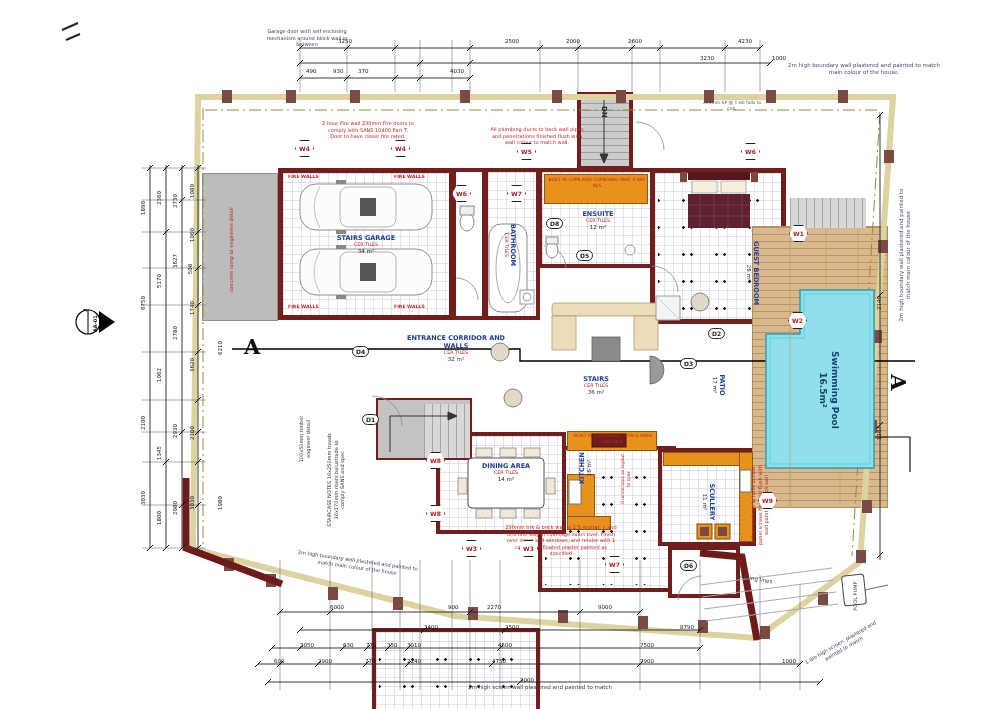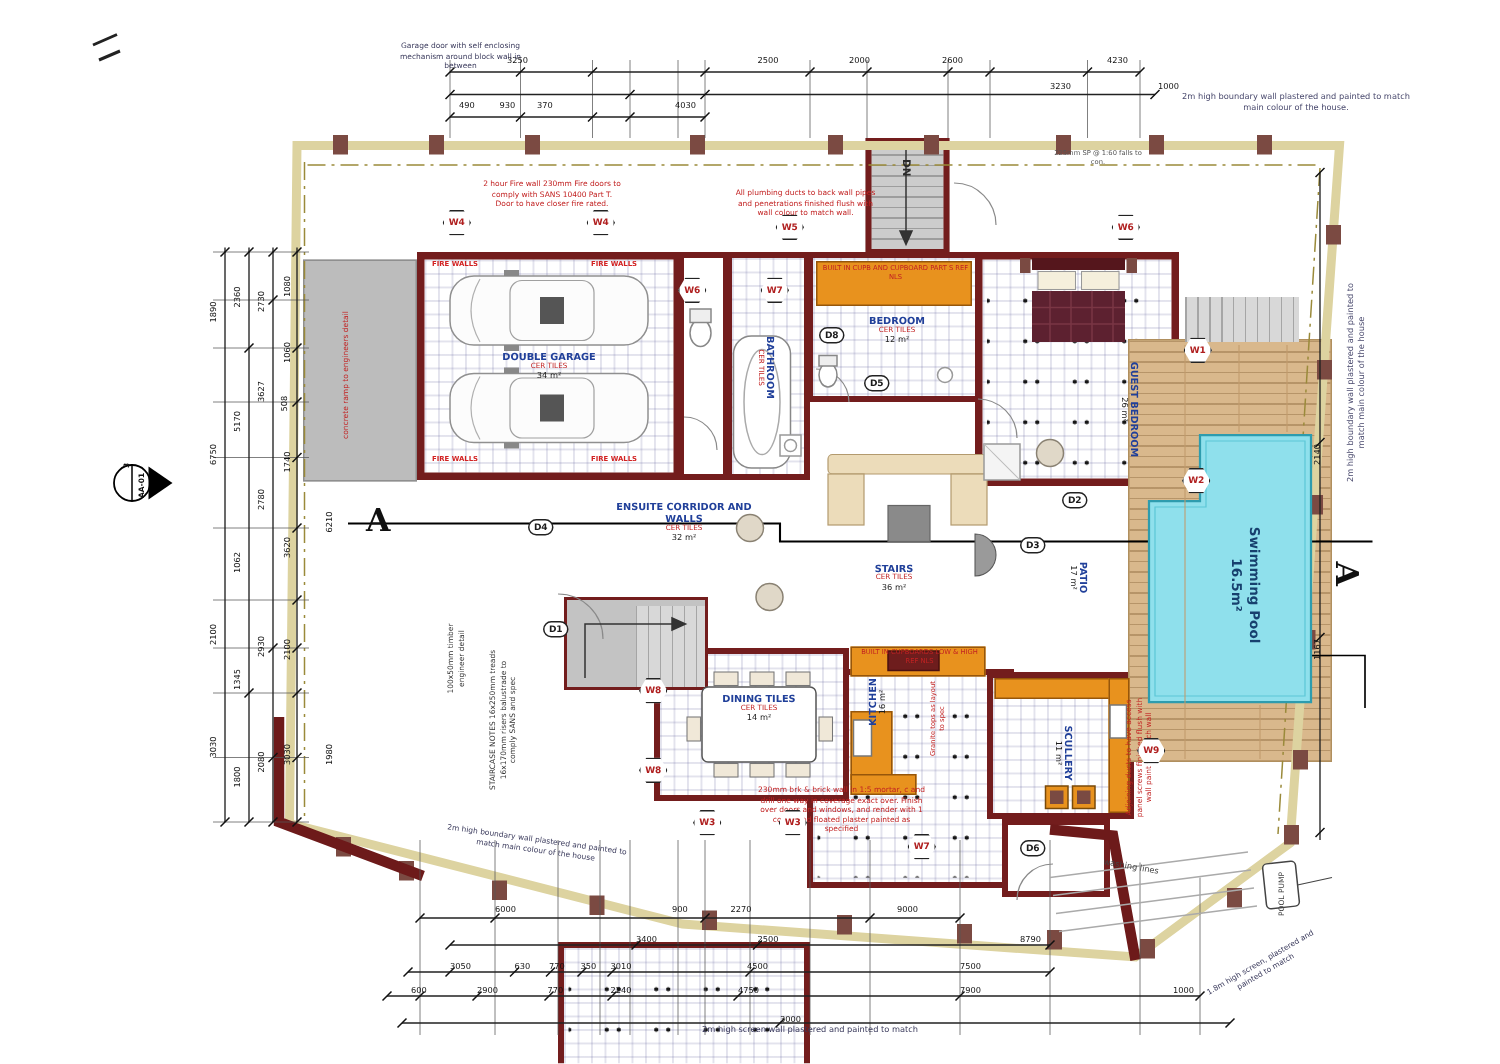"BEDROOM" div.nm { text: BEDROOM -> ENSUITE }
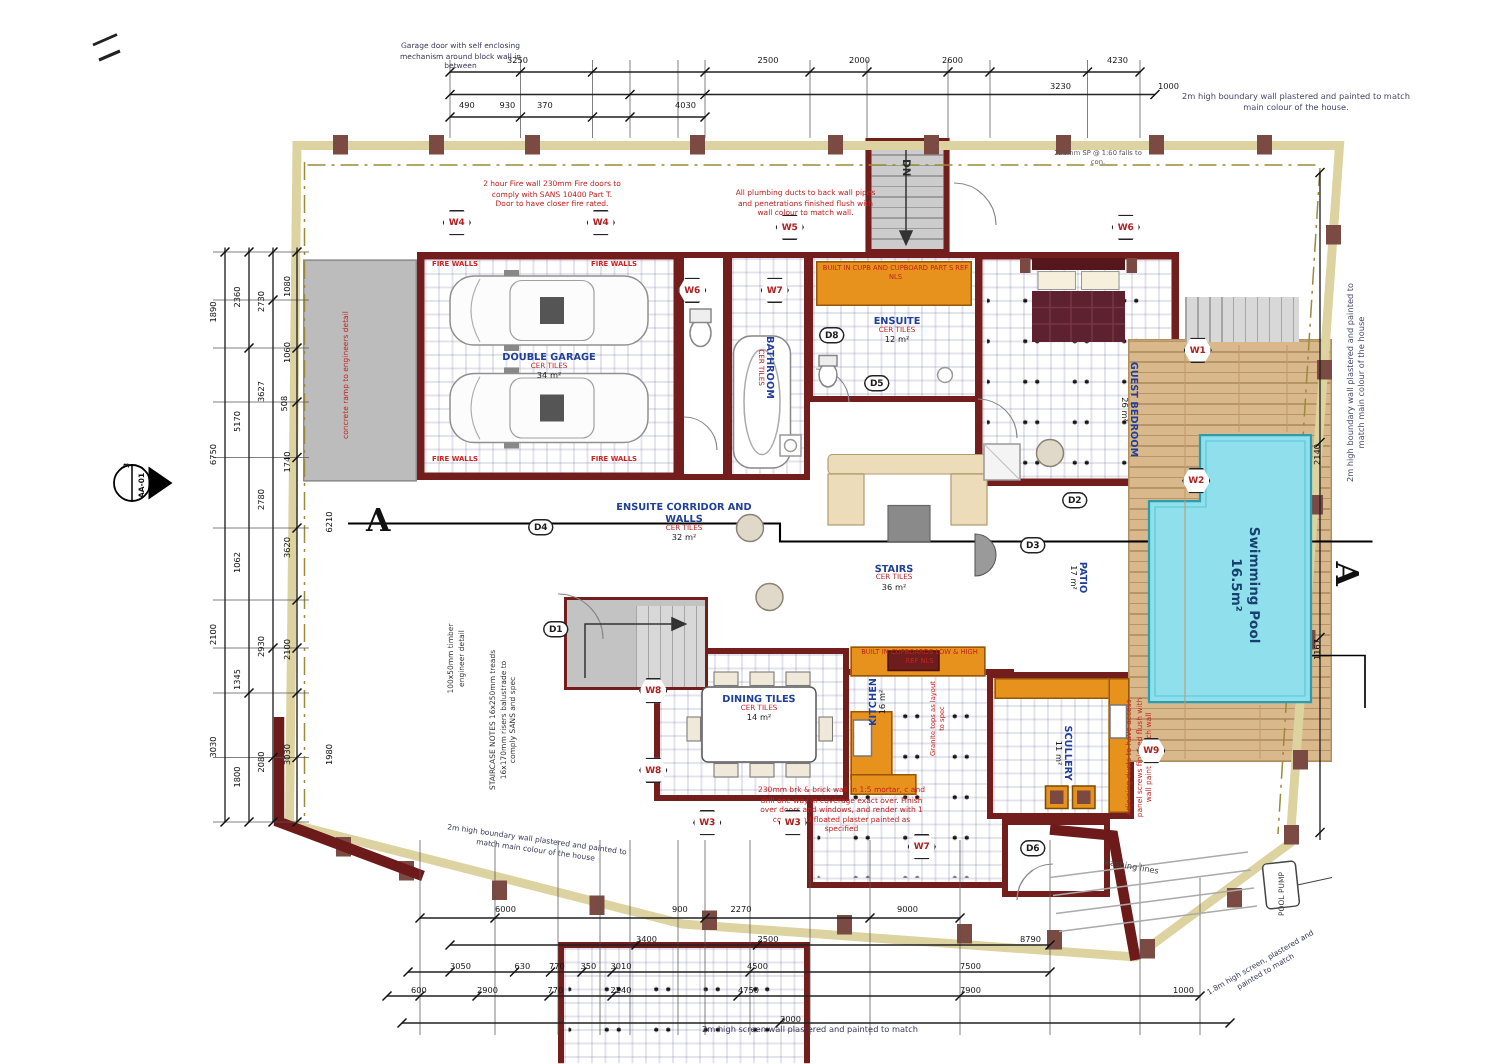"DOUBLE GARAGE" div.nm { text: DOUBLE -> STAIRS }
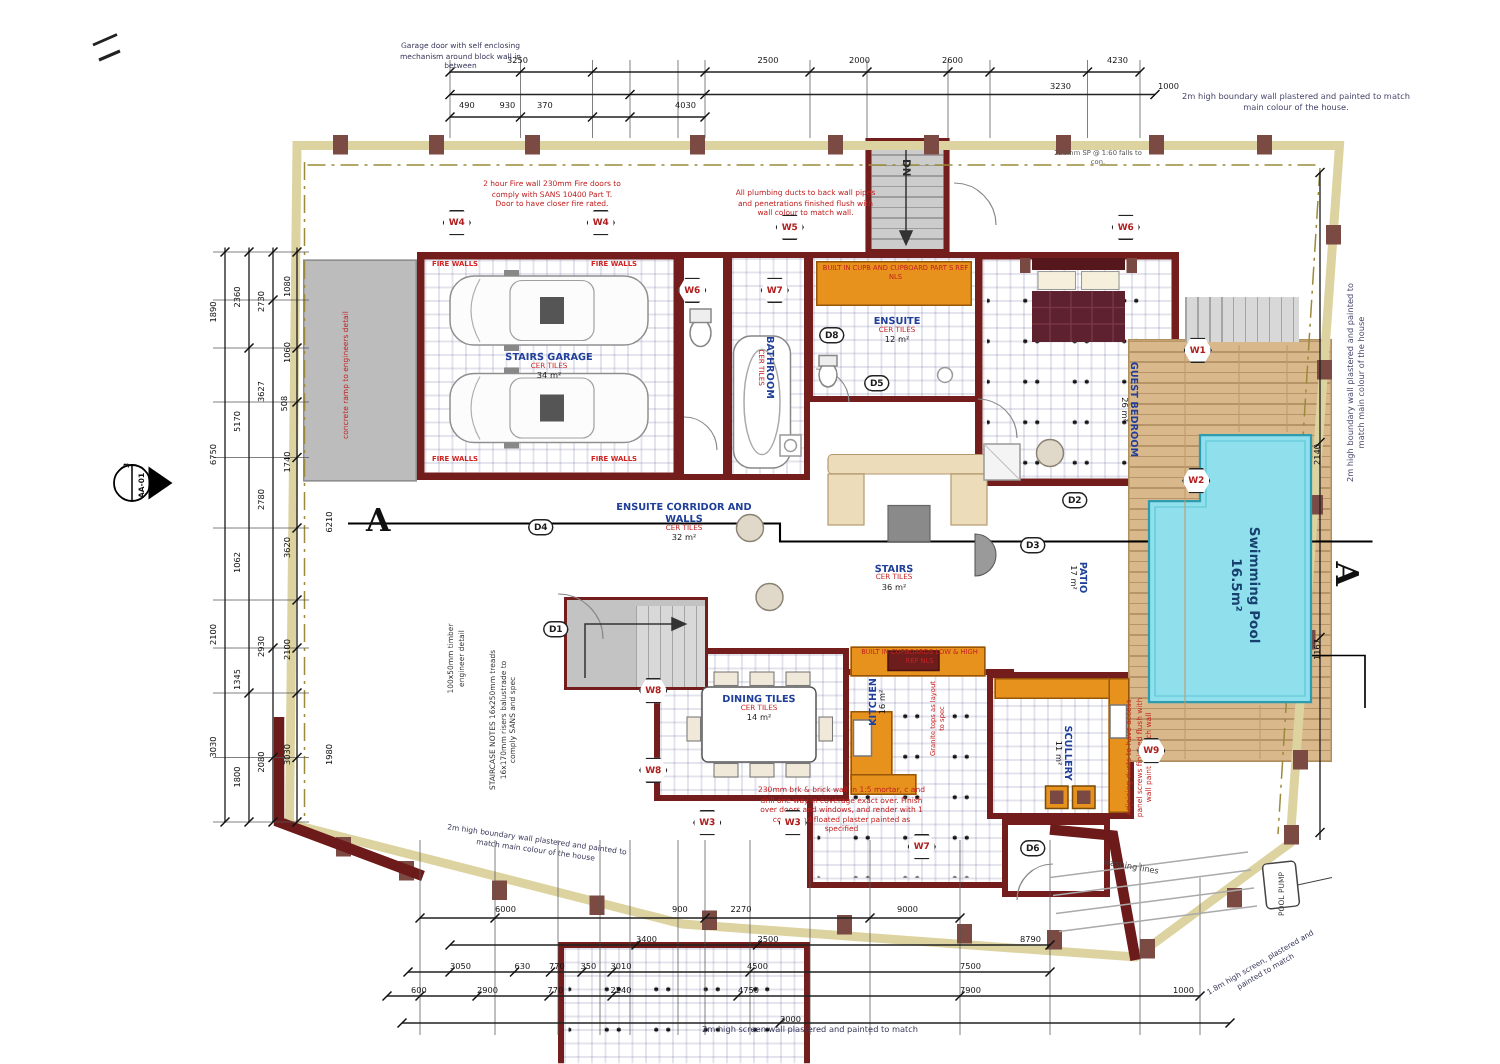"ENSUITE CORRIDOR AND" div.nm { text: ENSUITE -> ENTRANCE }
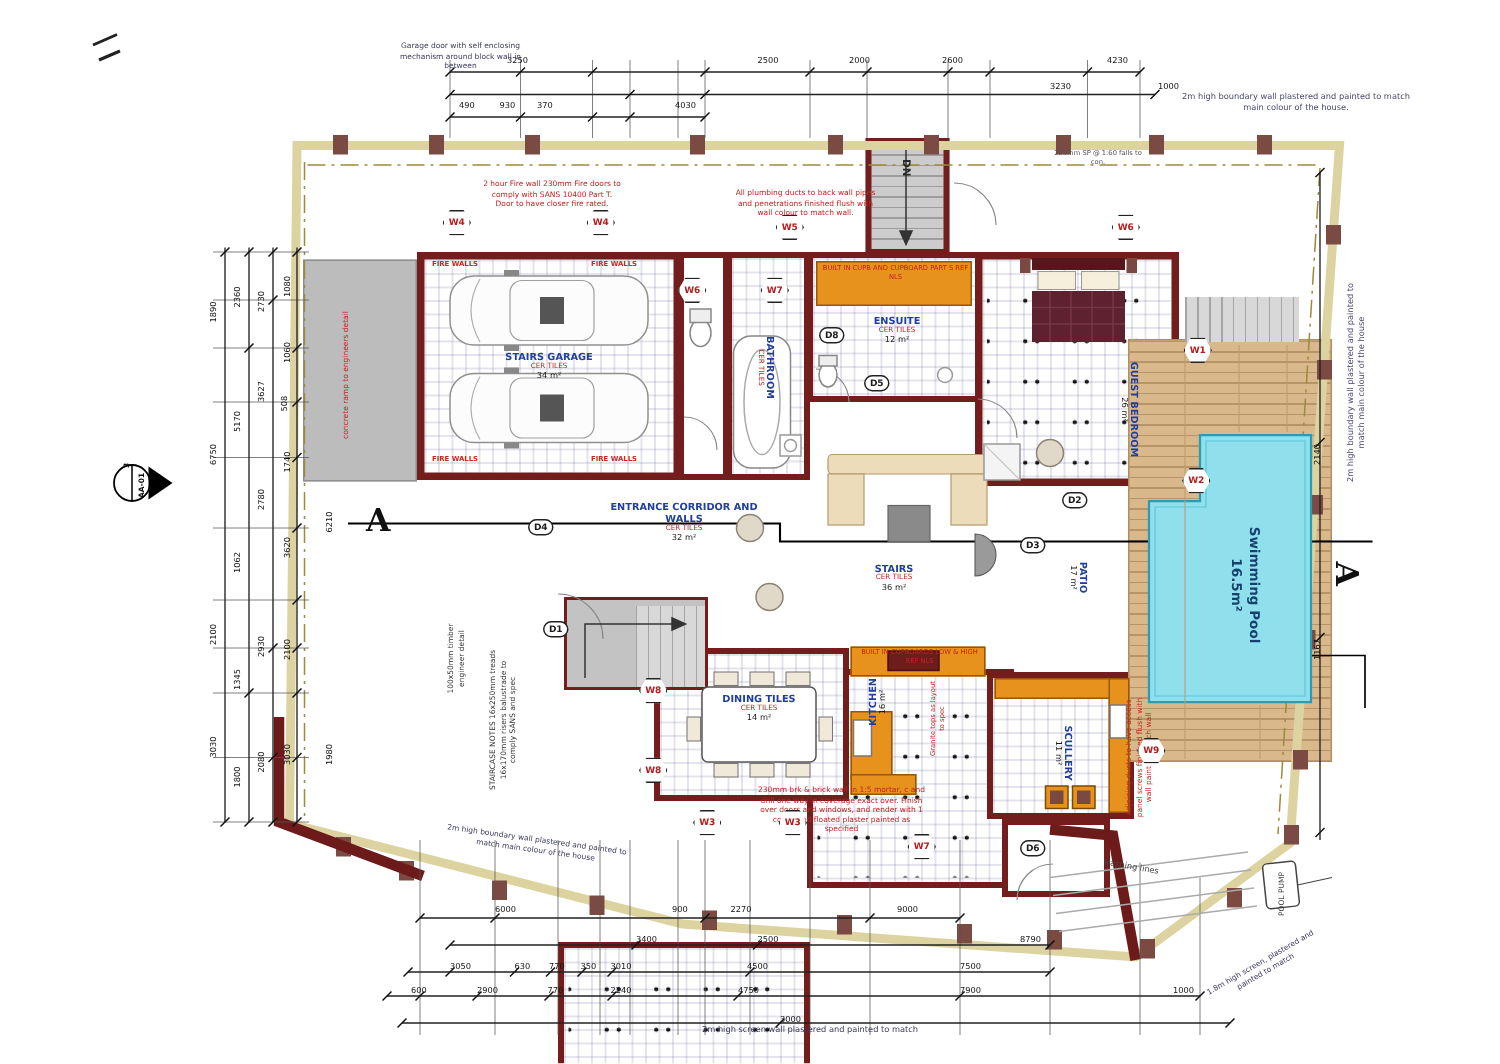"DINING TILES" div.nm { text: TILES -> AREA }
